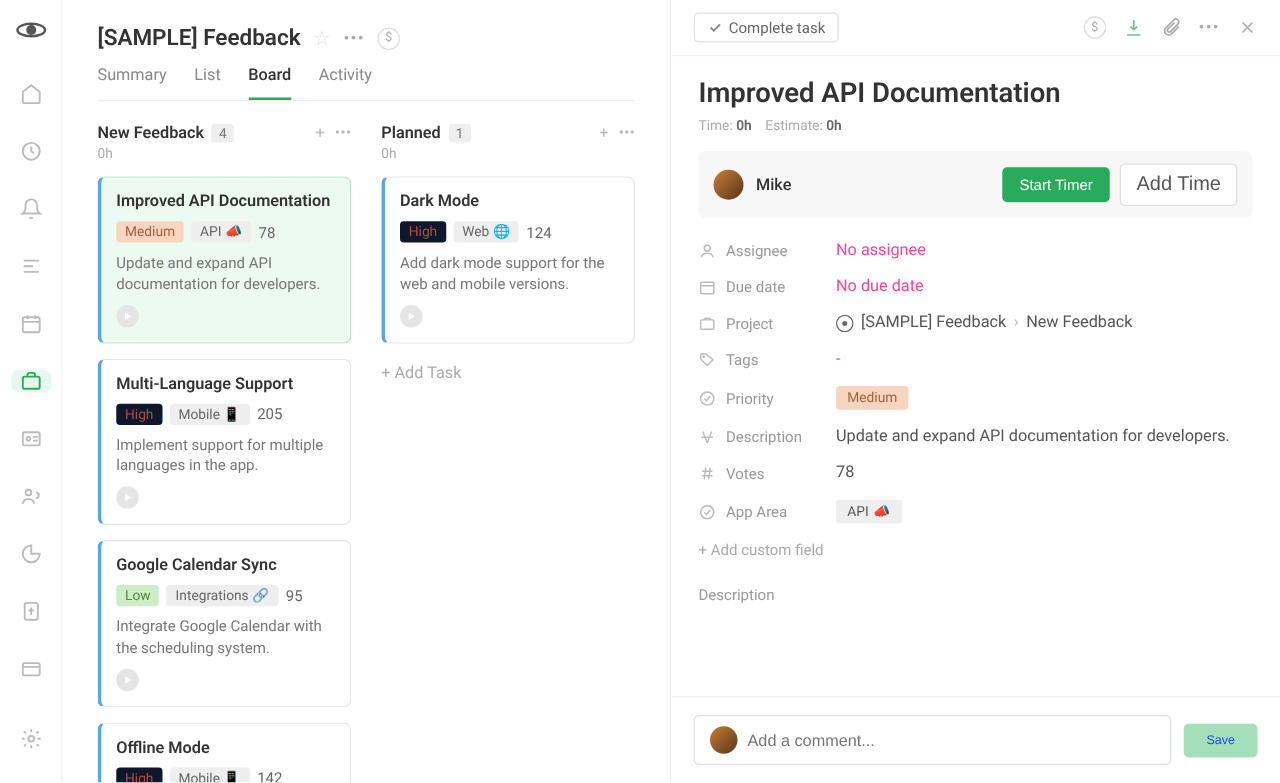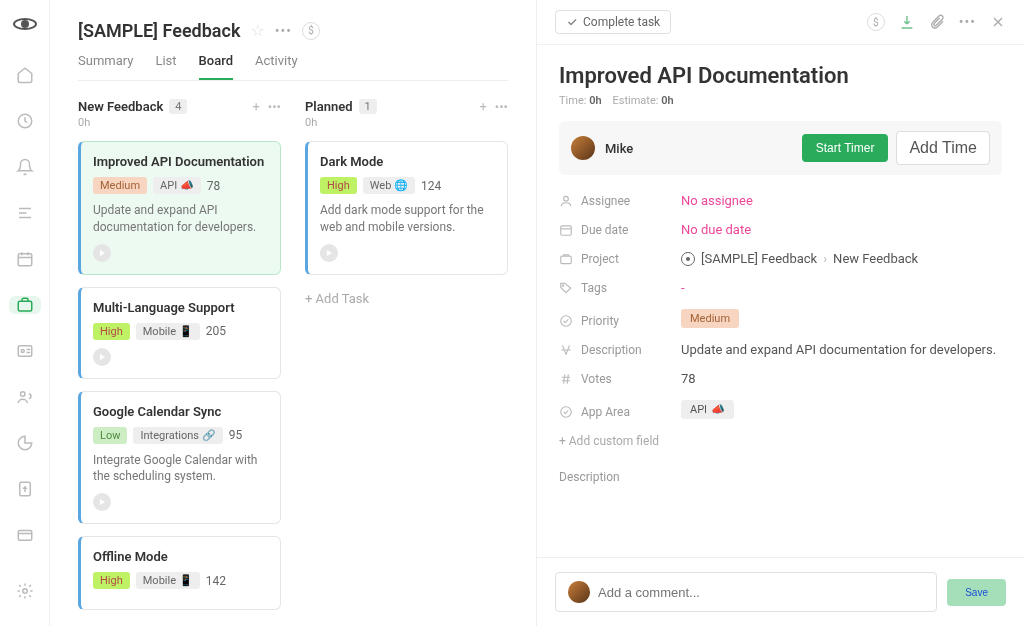"High" .tag-high { background: #bef264 -> #0f172a }
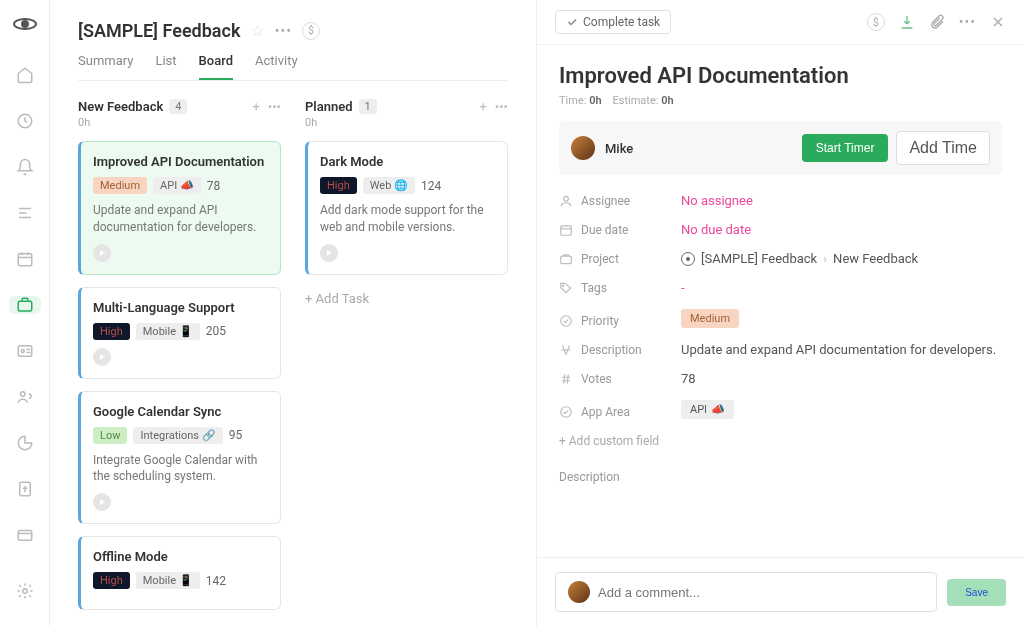"Assignee" .field-row { align-items: flex-end -> center; gap: 12px -> none }
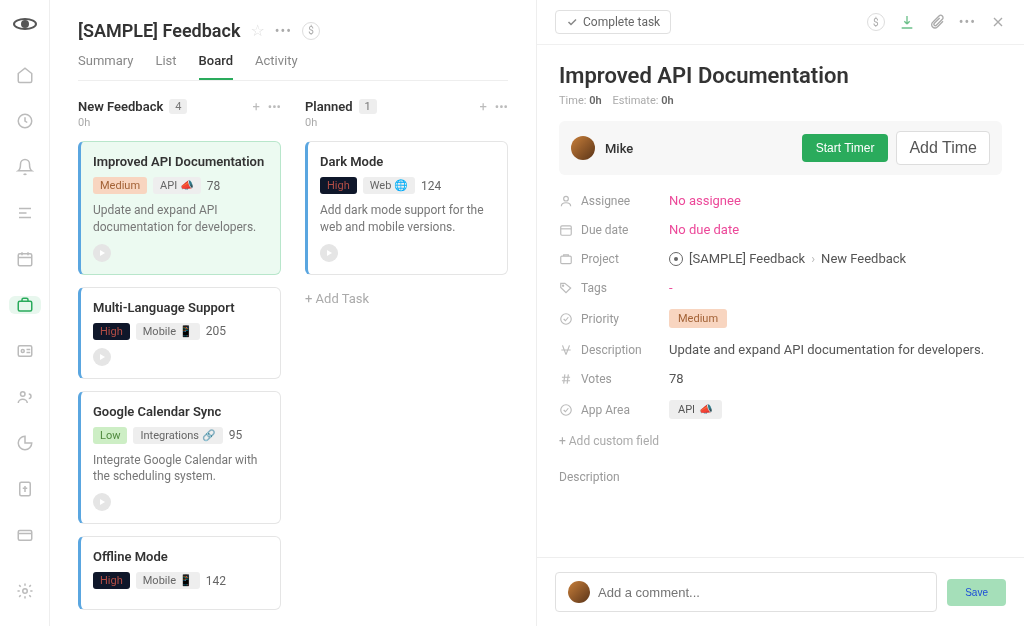"Implement support for multiple languages" div.card-desc { html: none -> <div>Implement support for multiple languages in the app.</div> }
